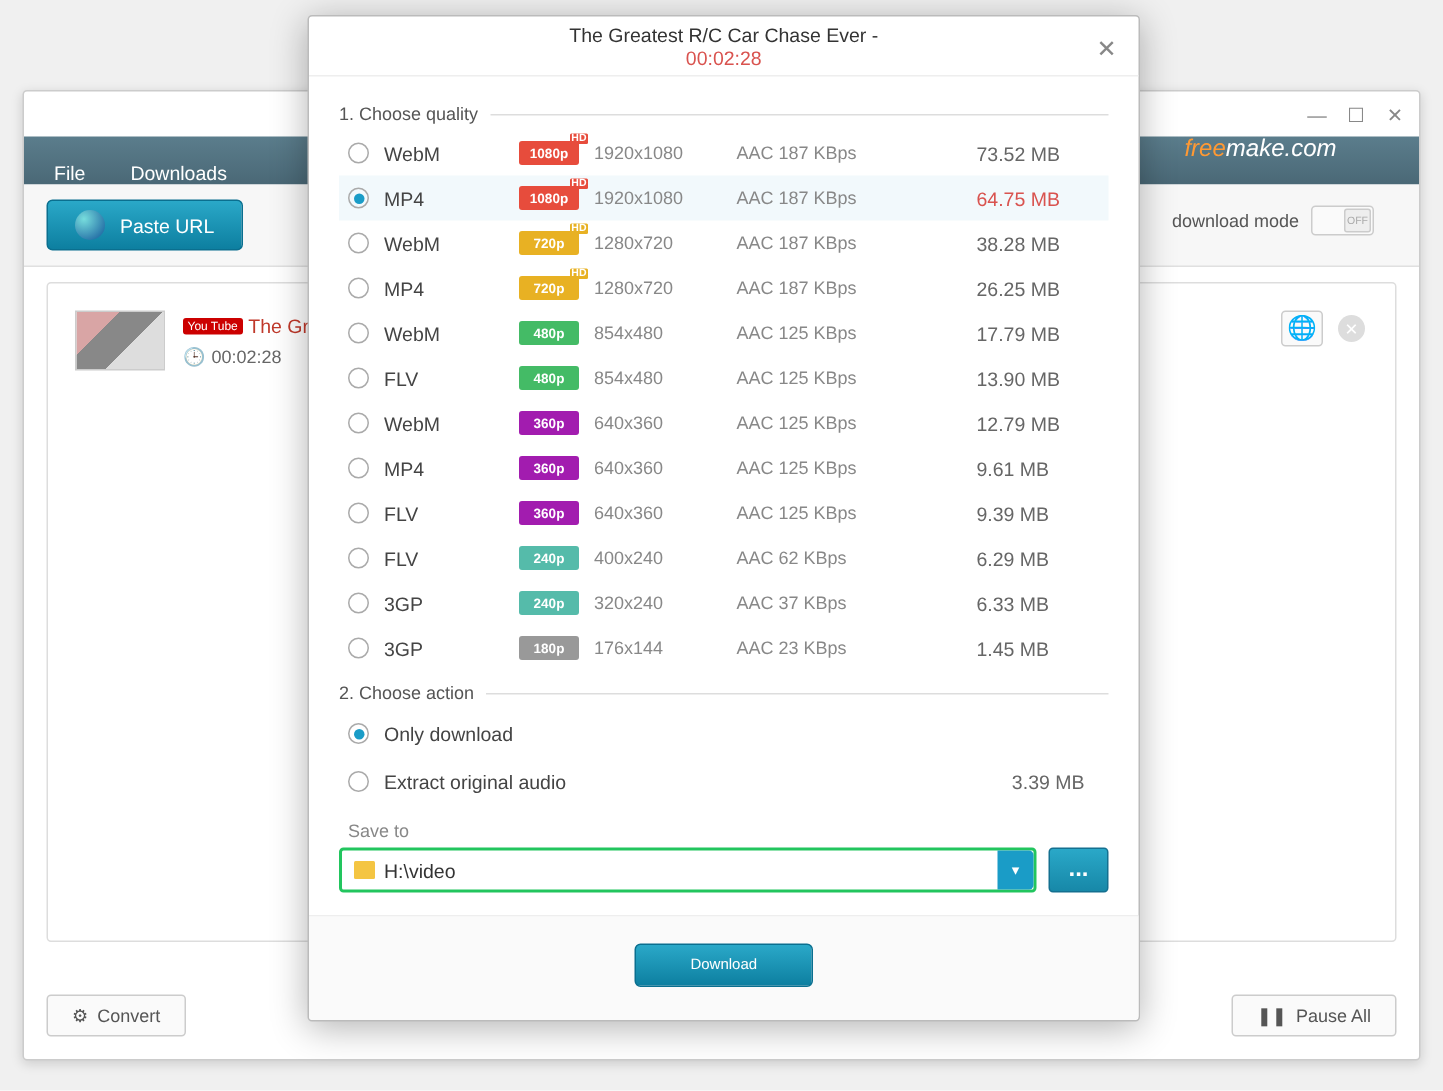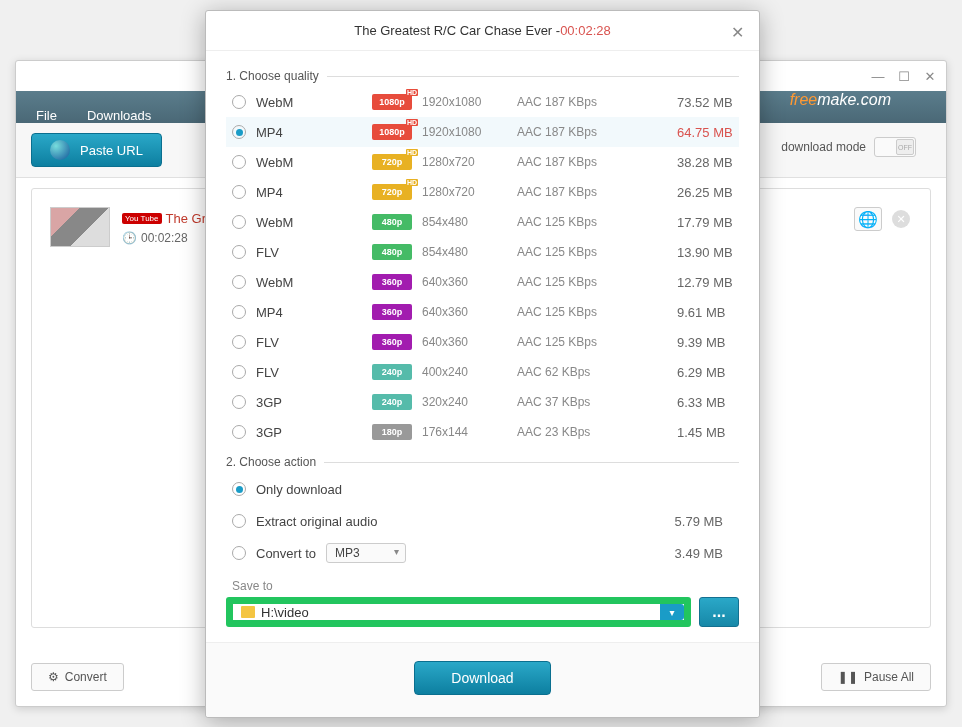"The Greatest R/C Car Chase" .dlg-title { flex-direction: none -> column }
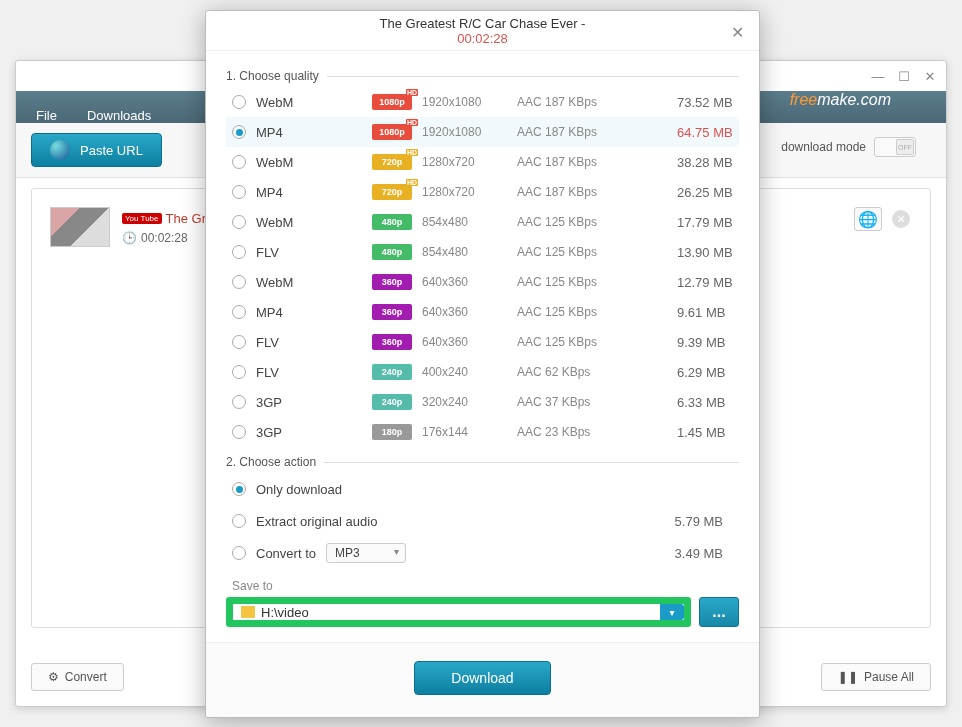"1080p" .qbadge { margin-left: 26px -> none }
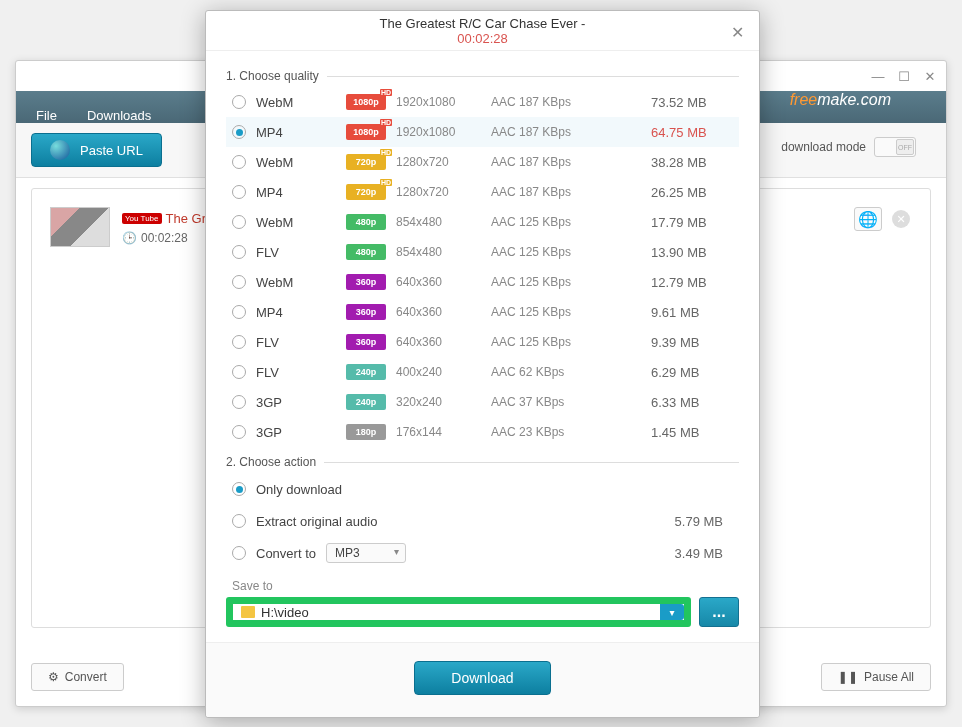"5.79 MB" span.asize { text: 5.79 -> 3.39 }
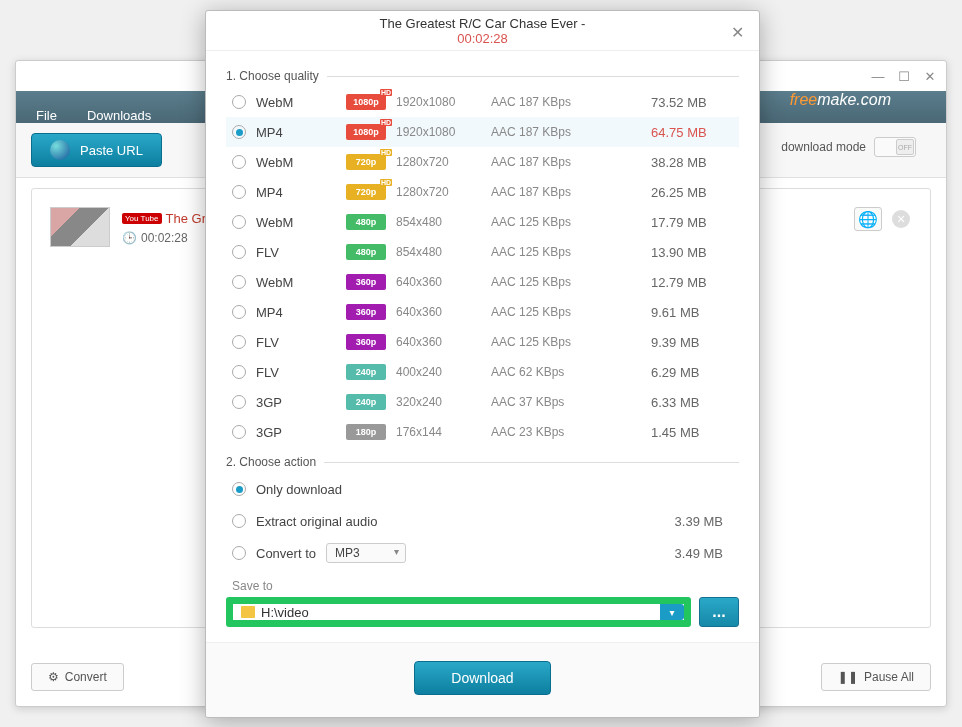"Convert to" div.qrow { html: <div> <span></span> <span>Convert to</span> <span>MP3</span> <span>3.49 MB</span> </div> -> none }
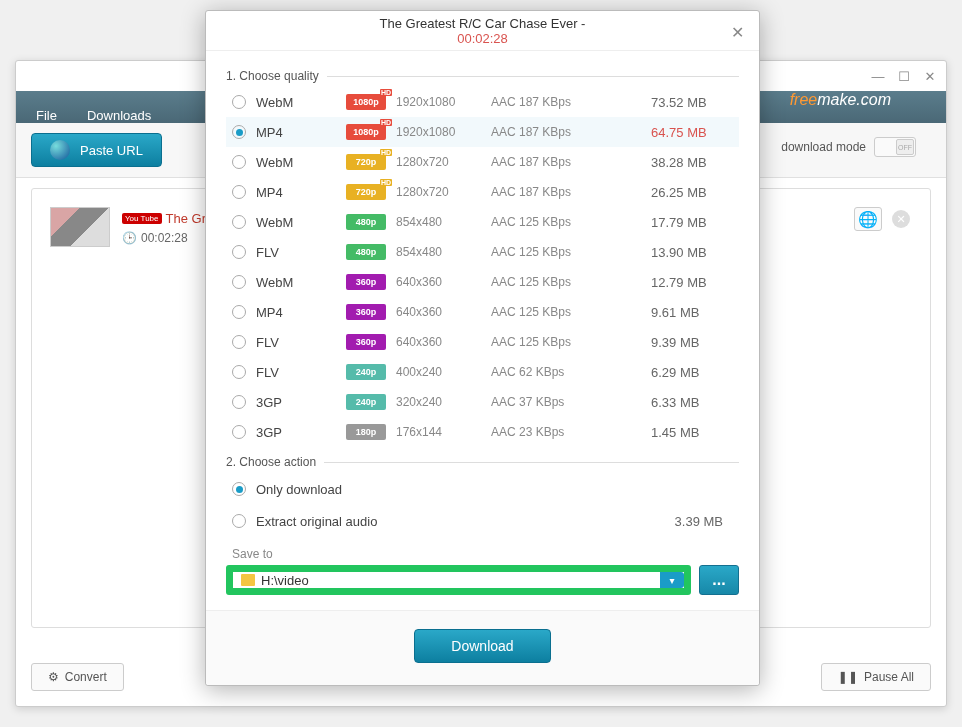"H:\video" .path-input { border: 7px solid #22c55e -> 2px solid #22c55e }
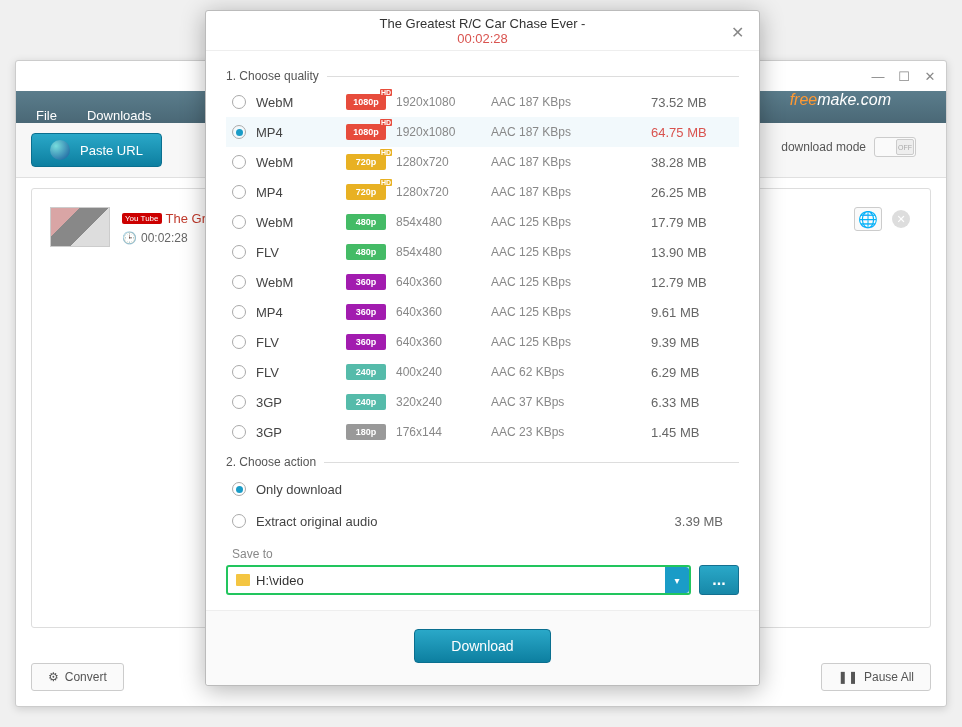"Download" .download-btn { font-size: 14px -> 10px }
